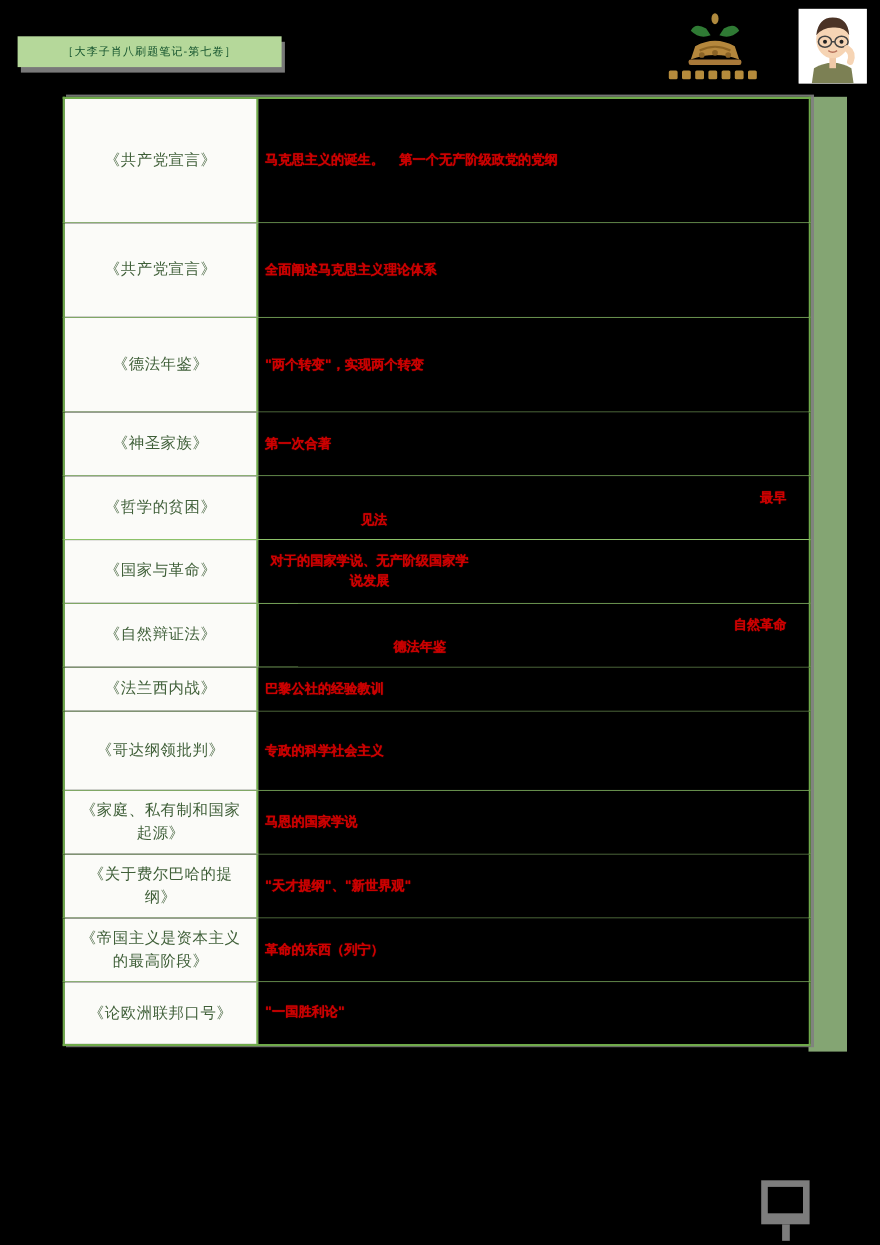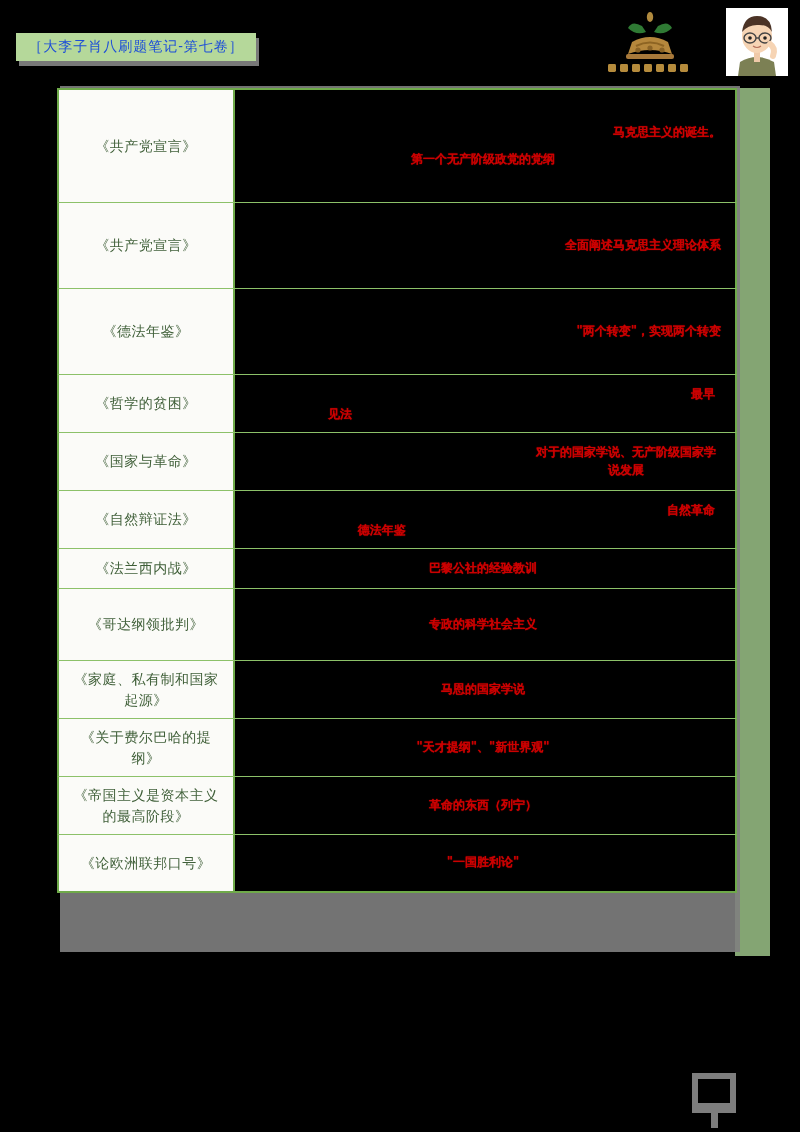"［大李子肖八刷题笔记-第七卷］" #title-chip .t { color: #1d4ed8 -> #14532d; font-size: 14px -> 10px }
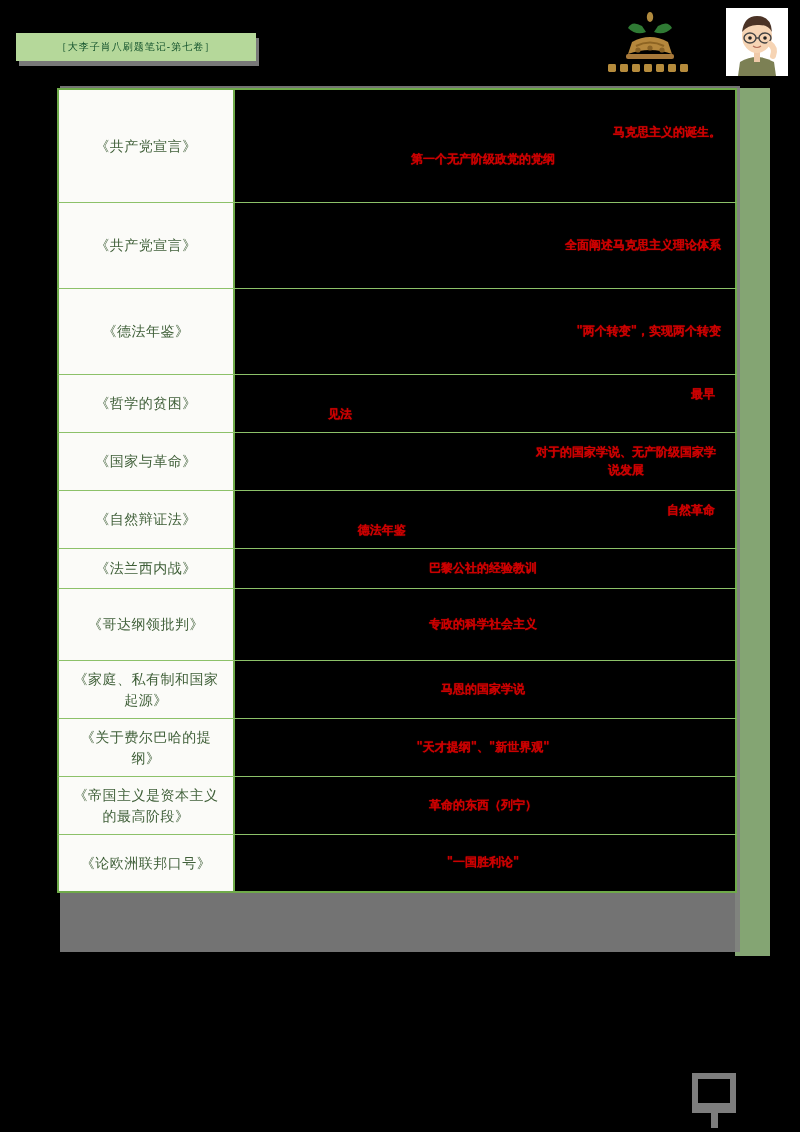"马克思主义的诞生。" .ann-group { flex-direction: column -> row }
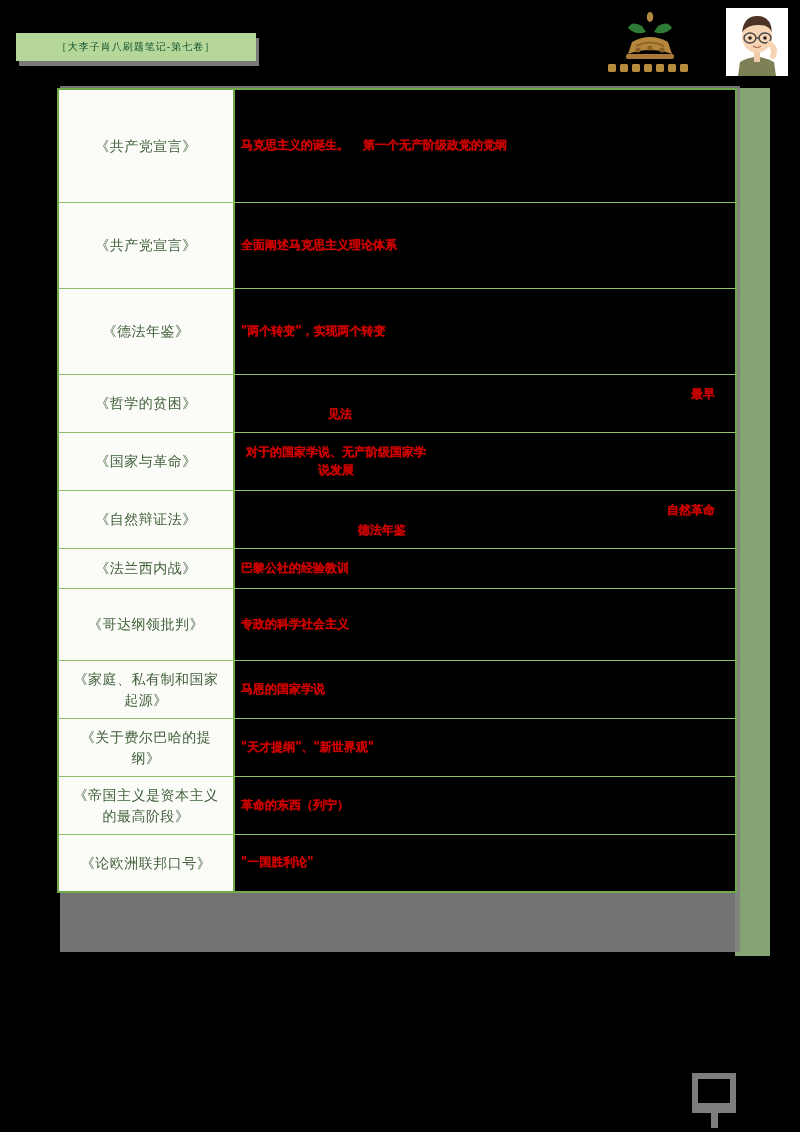"《神圣家族》" div.row { html: none -> <div> <div> <div>《神圣家族》</div> </div> <div> <div></div> <div></div> <div></div> <div> <div>第一次合著</div> </div> </div> </div> }
